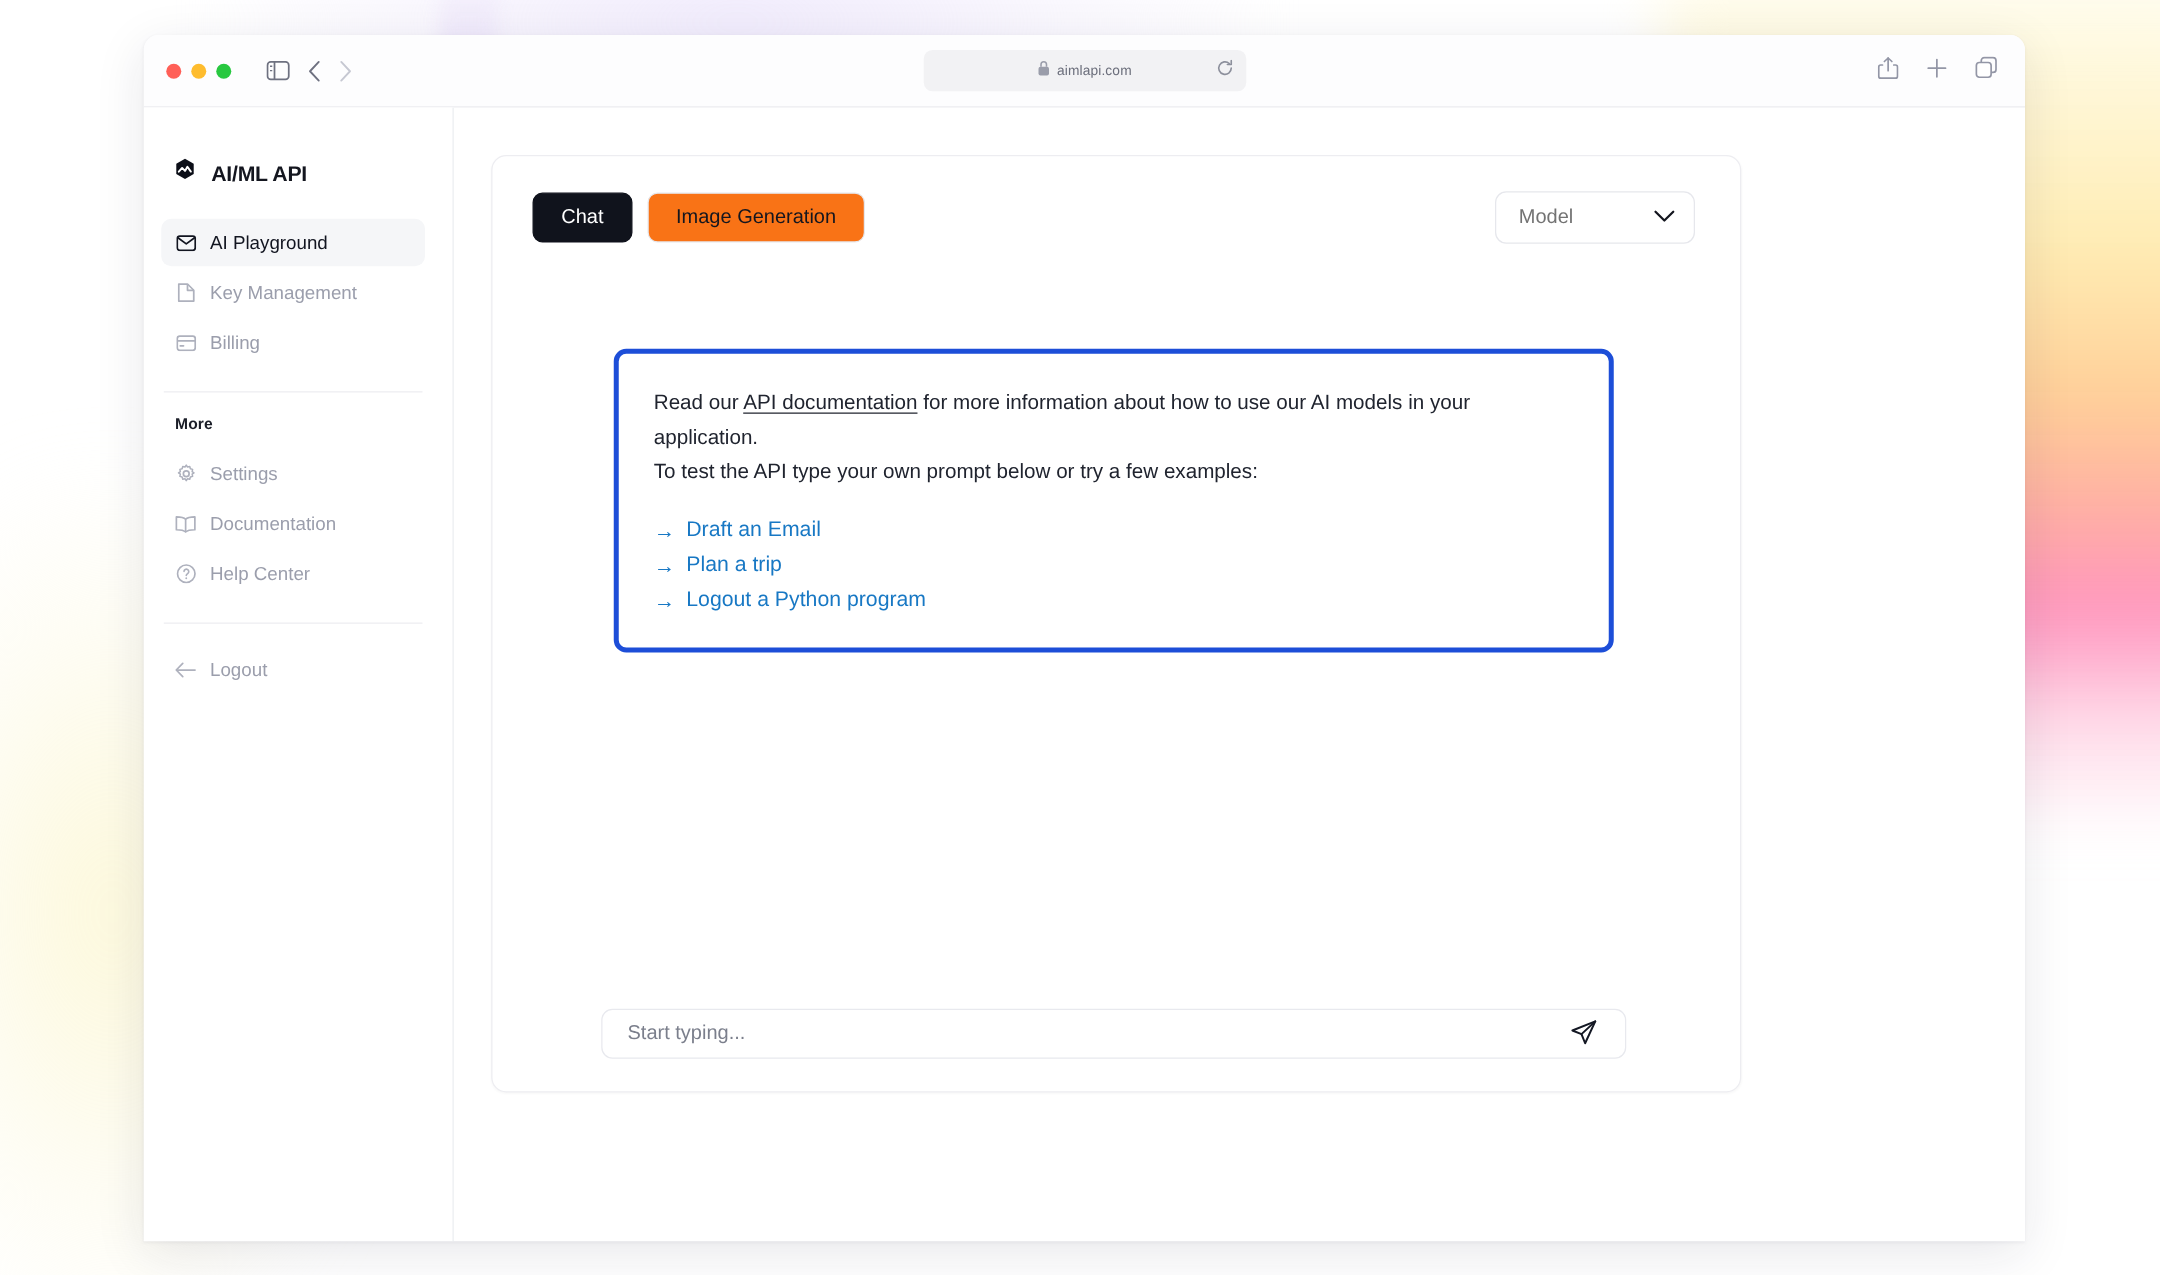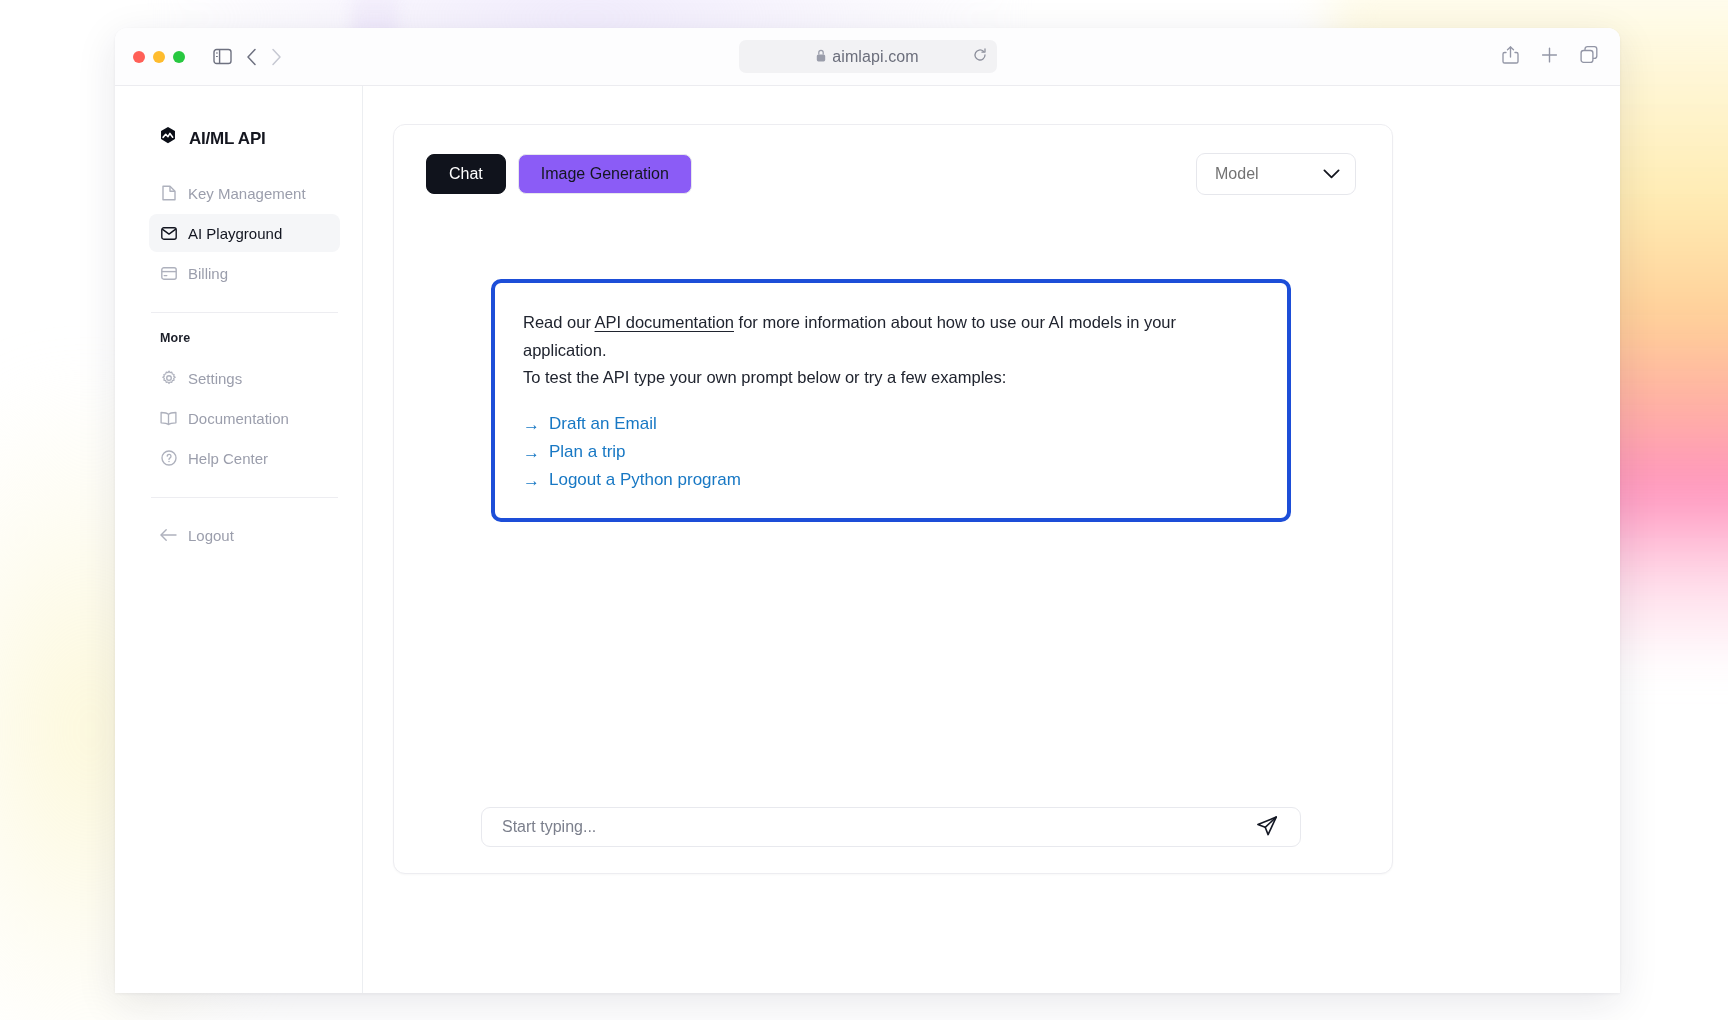"aimlapi.com" .urlbar .url-text { font-size: 16px -> 11px }
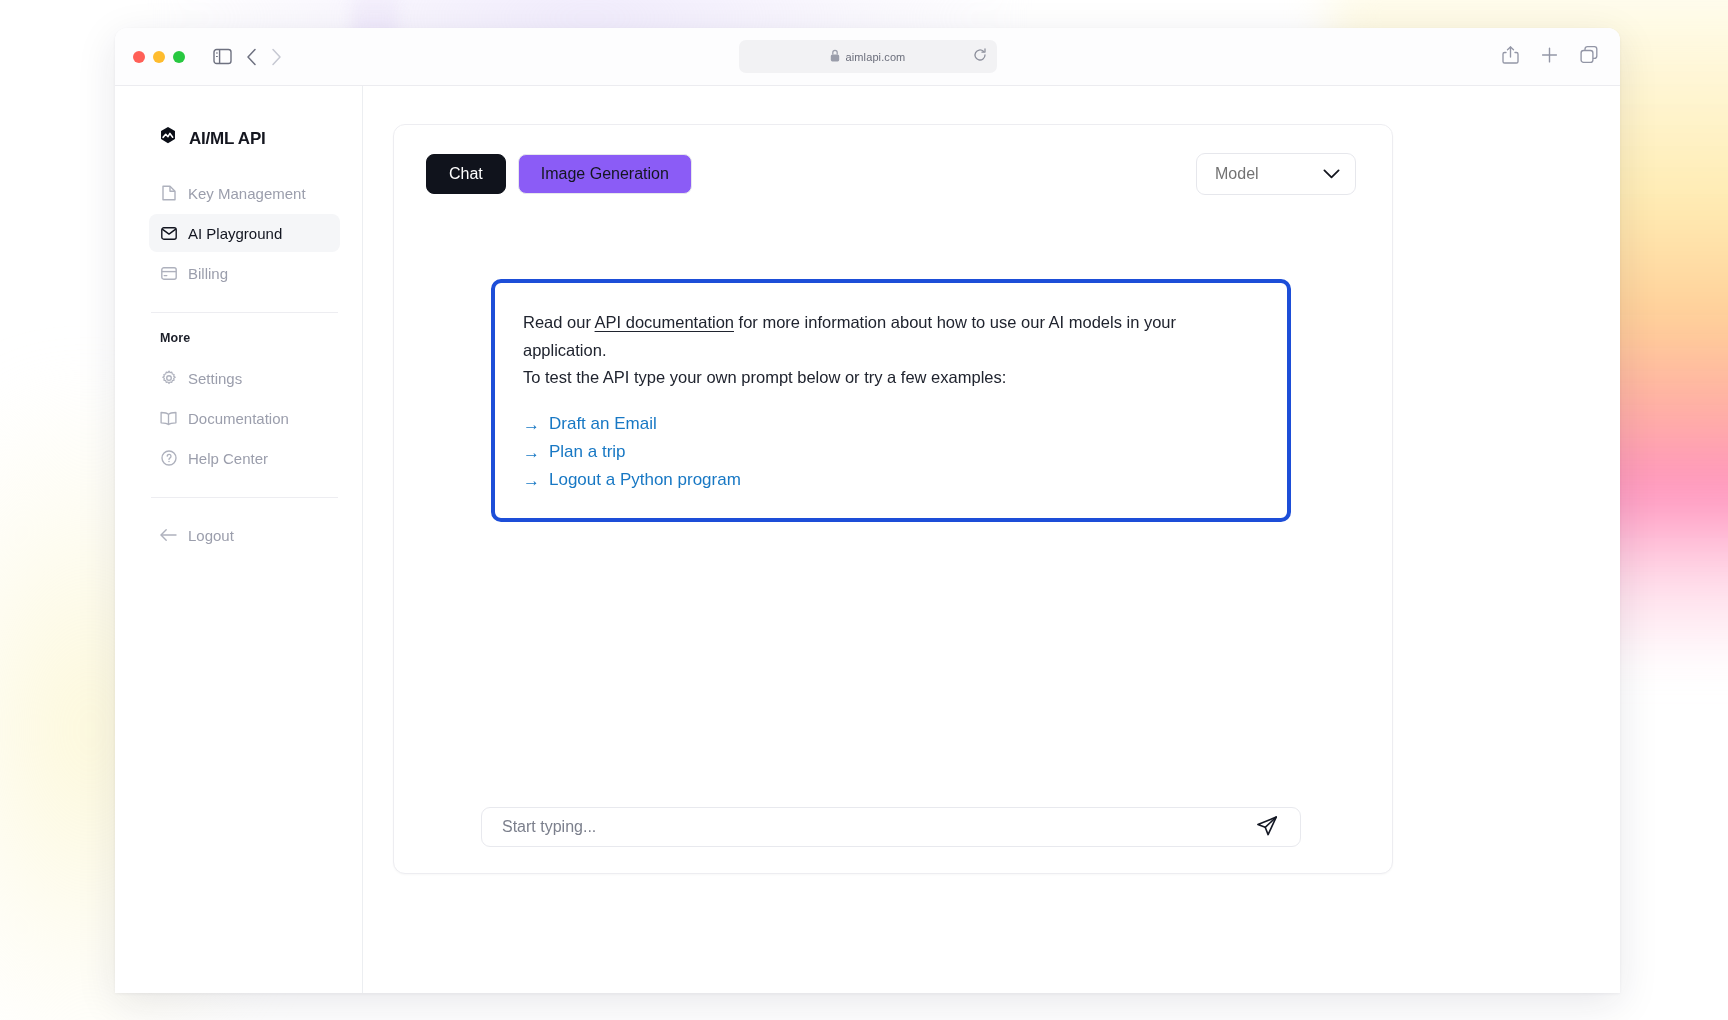"AI/ML API" .sidebar { padding: 28px 22px 0 34px -> 28px 22px 0 14px }
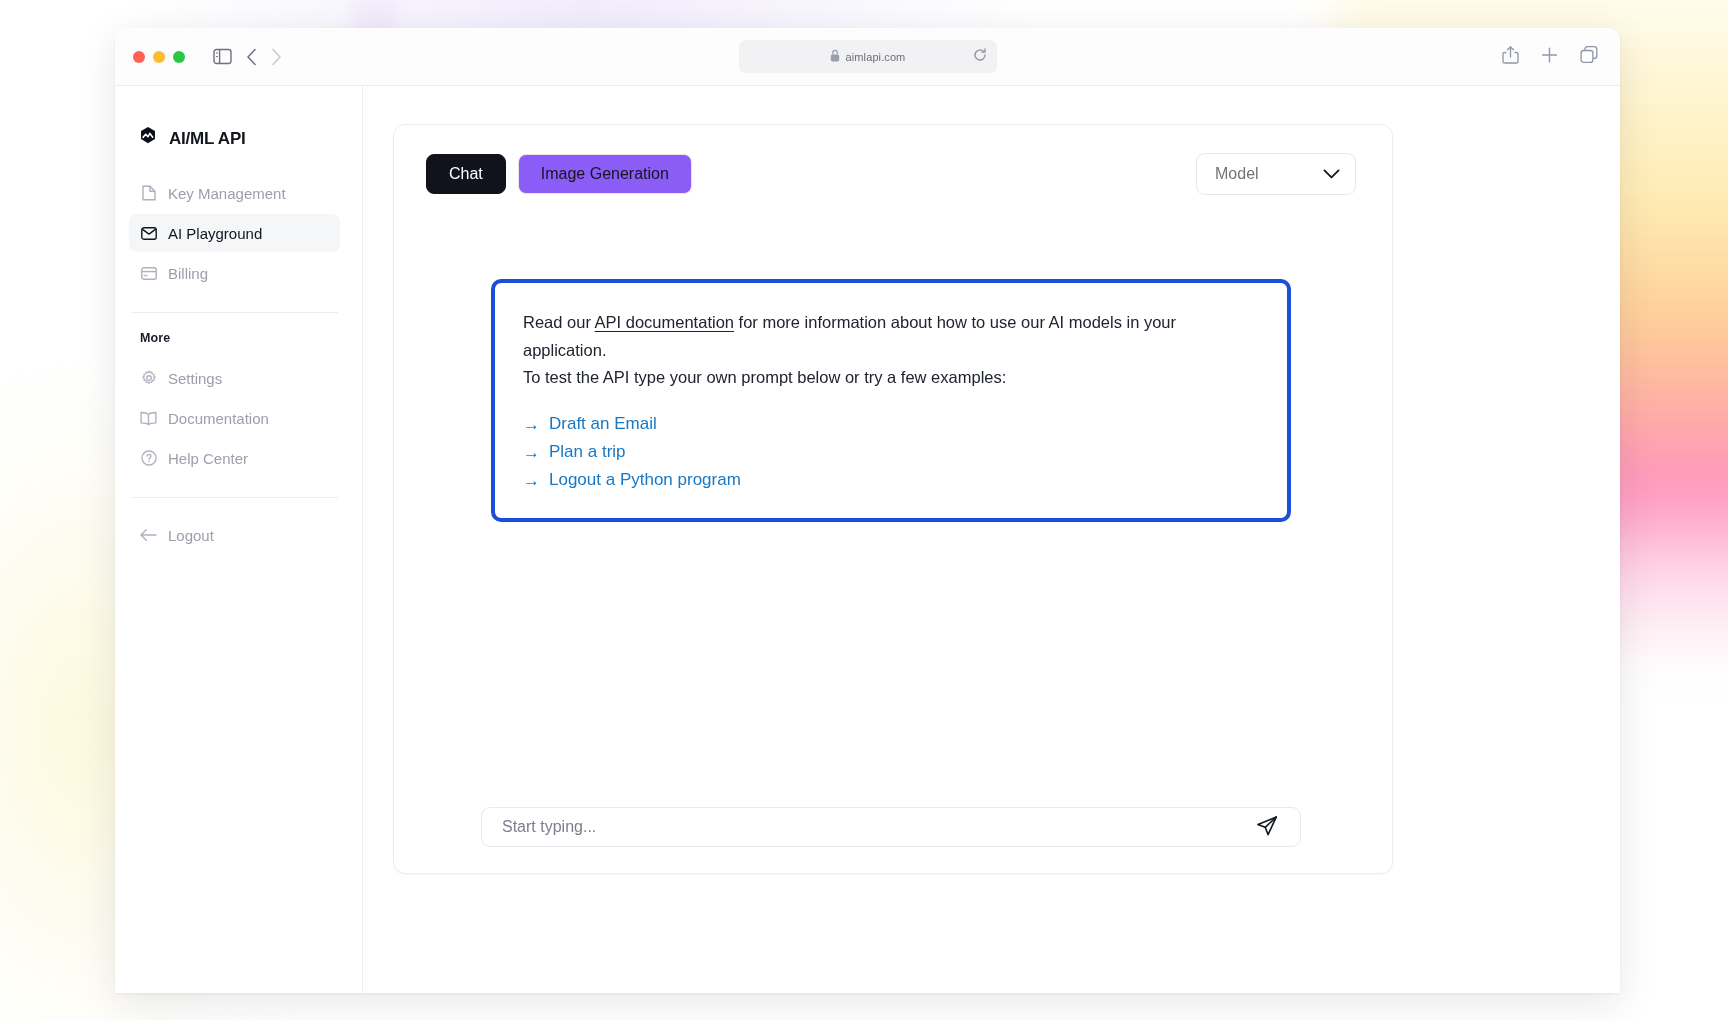"Image Generation" .tab { background: #8b5cf6 -> #f97316 }
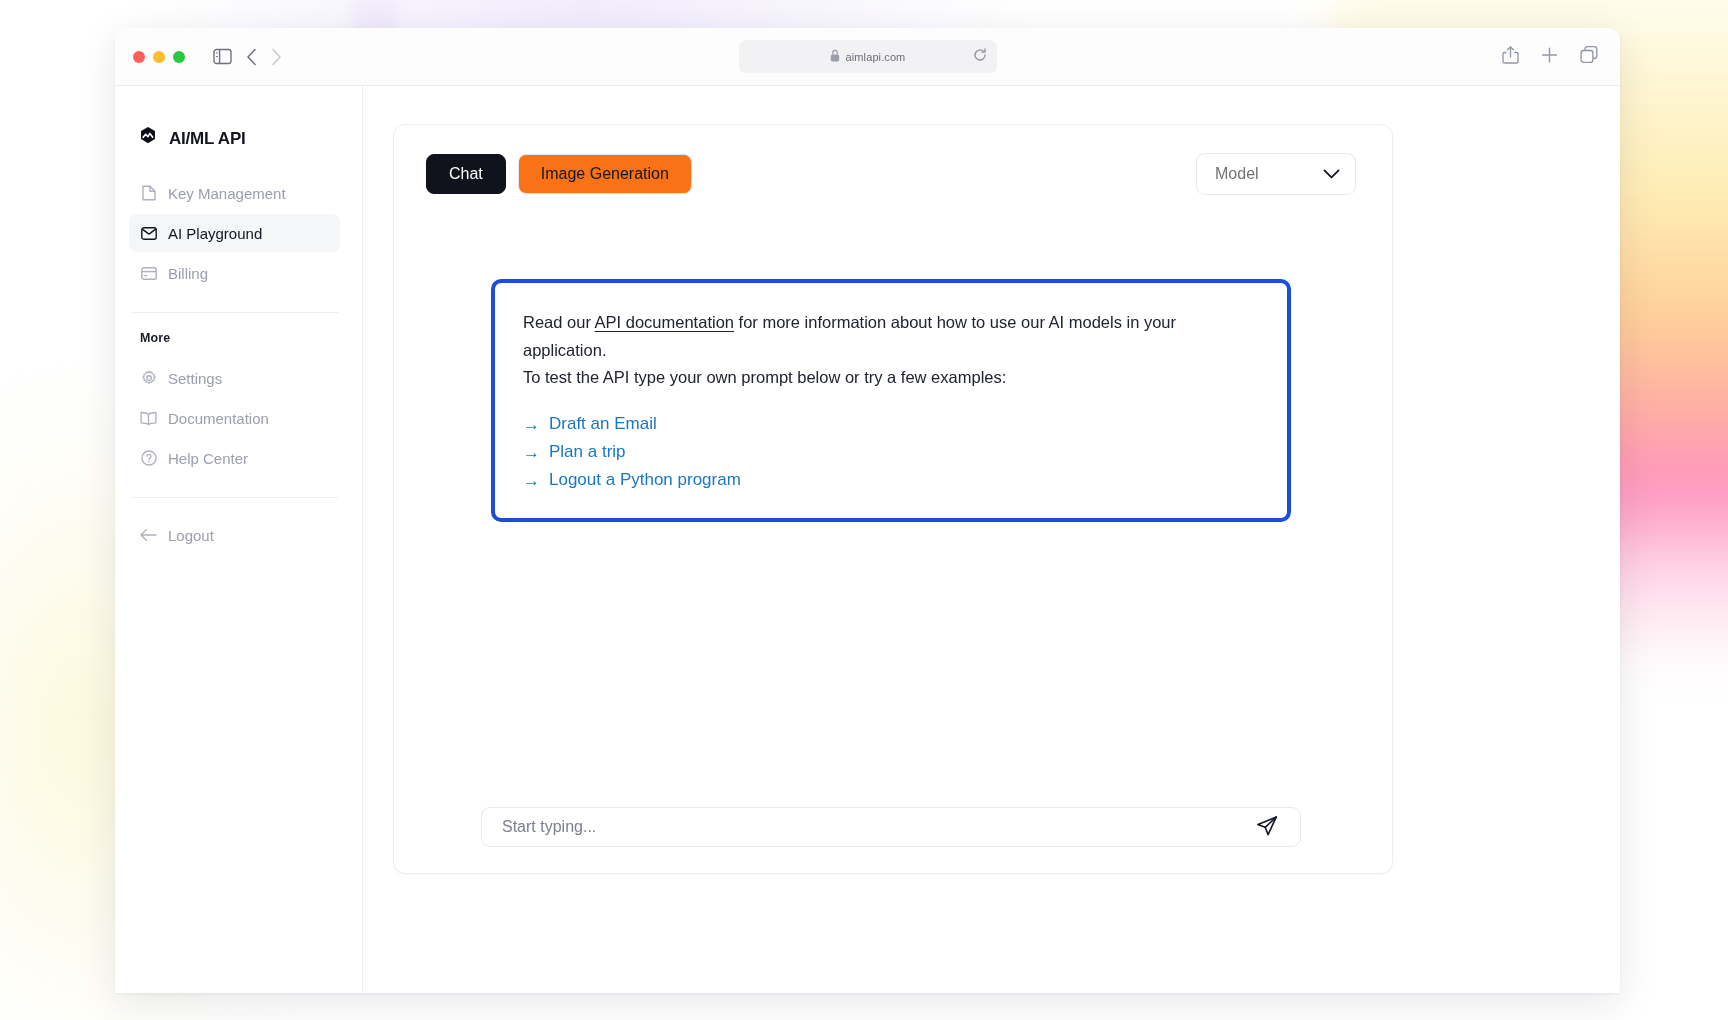"Key Management" div.navitem { order: before "AI Playground" -> after "AI Playground" }
